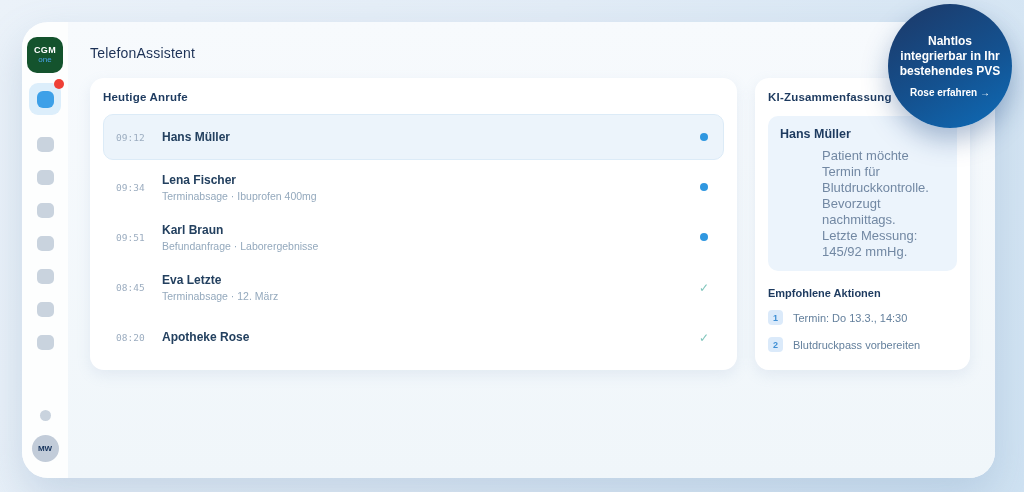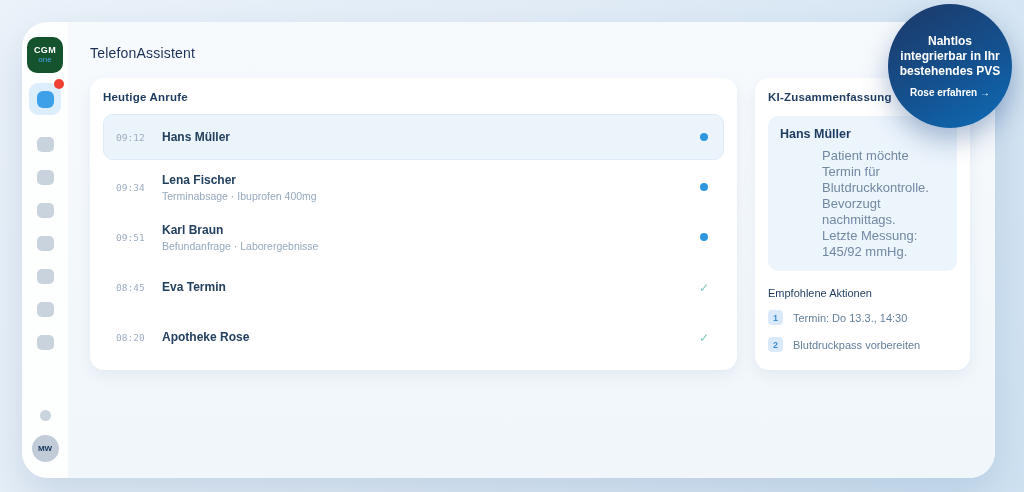"Eva Termin" div.name { text: Termin -> Letzte }
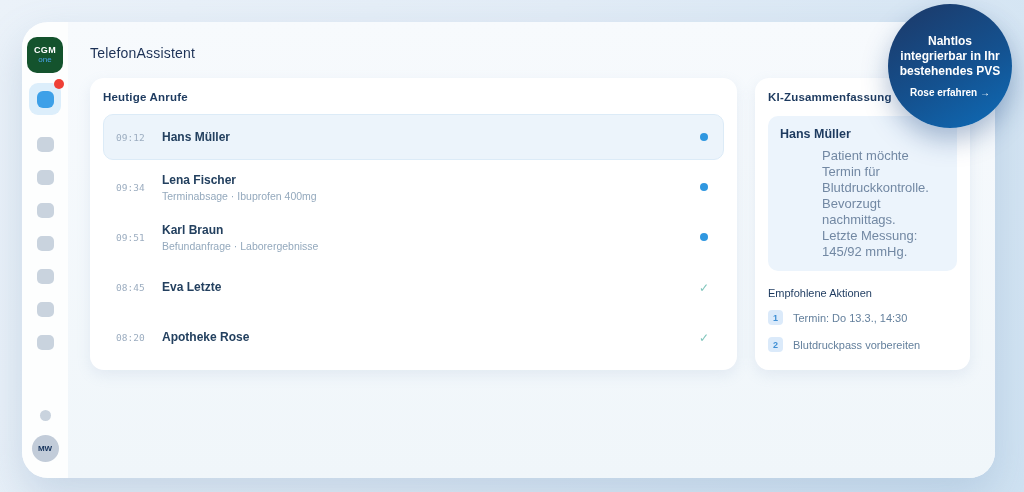"Terminabsage · 12. März" div.sub { html: none -> <div>Terminabsage · 12. März</div> }
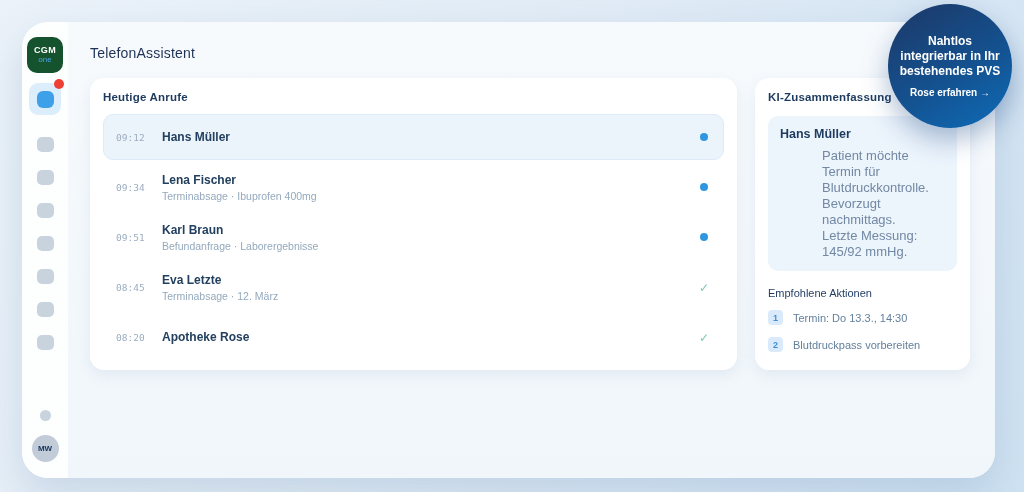"Empfohlene Aktionen" .actions-title { font-weight: normal -> bold }
